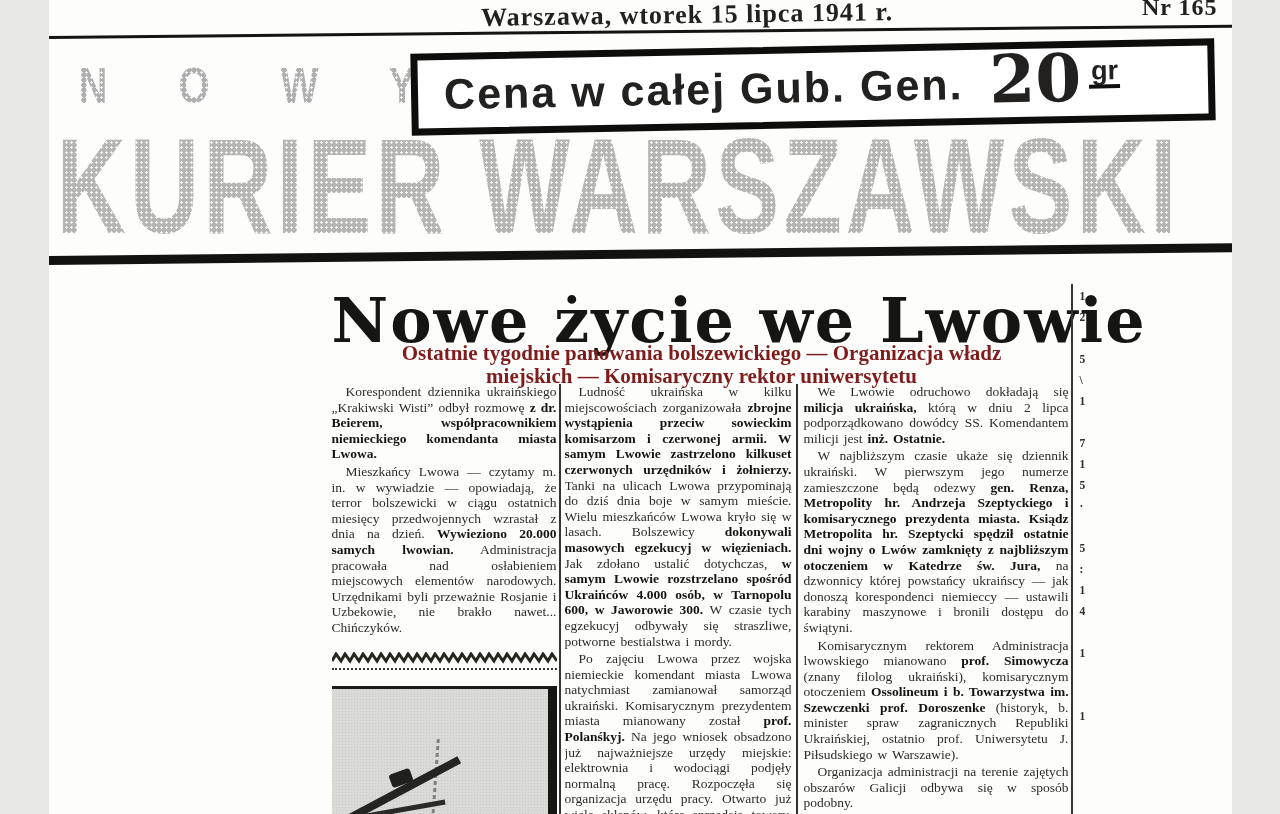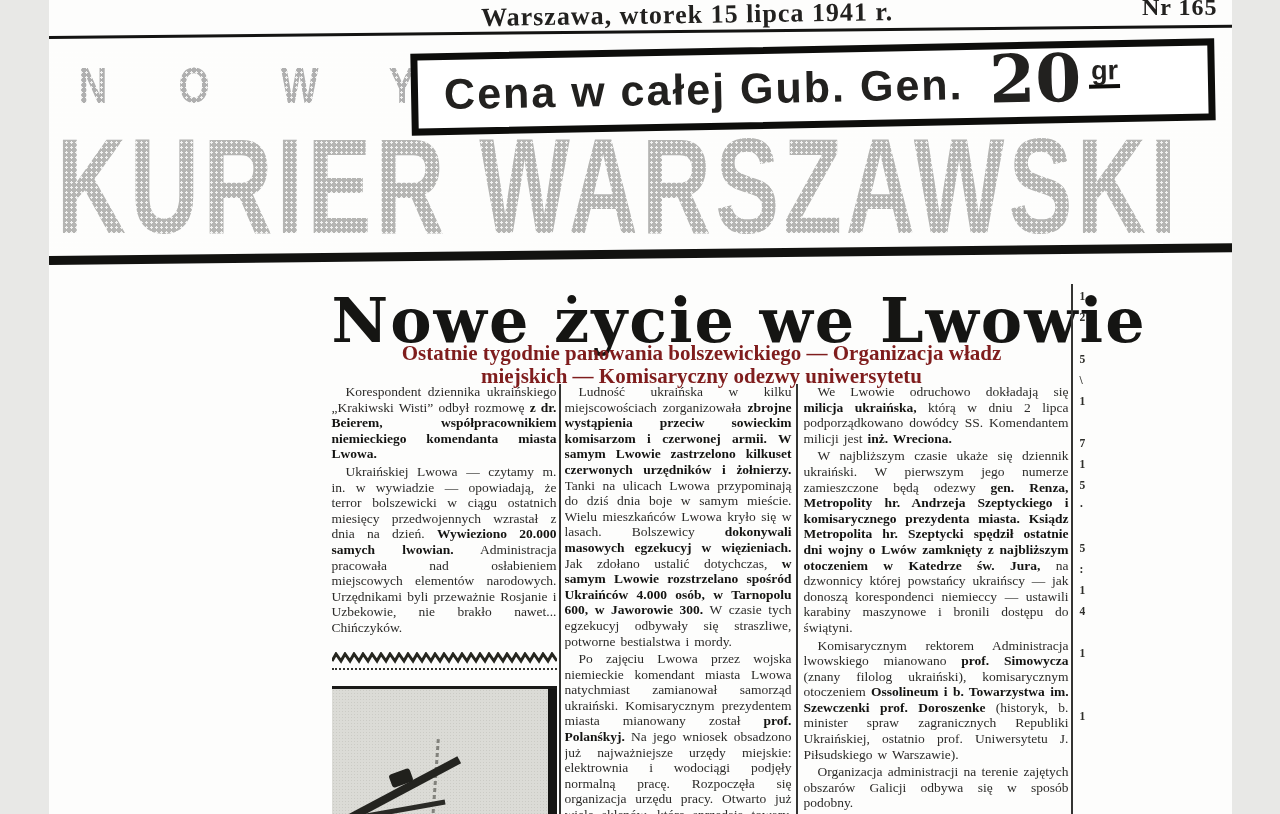"miejskich — Komisaryczny odezwy" div { text: odezwy -> rektor }
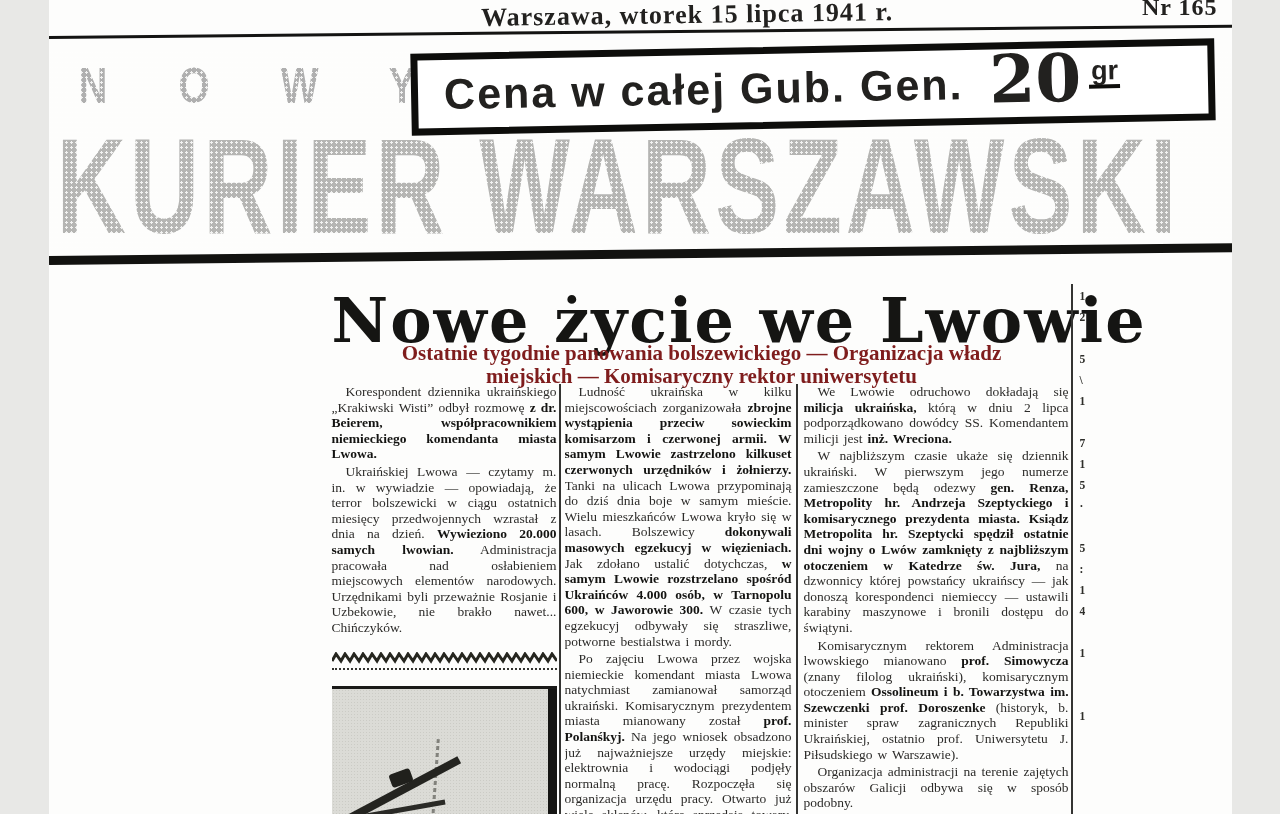"inż. Wreciona." b { text: Wreciona -> Ostatnie }
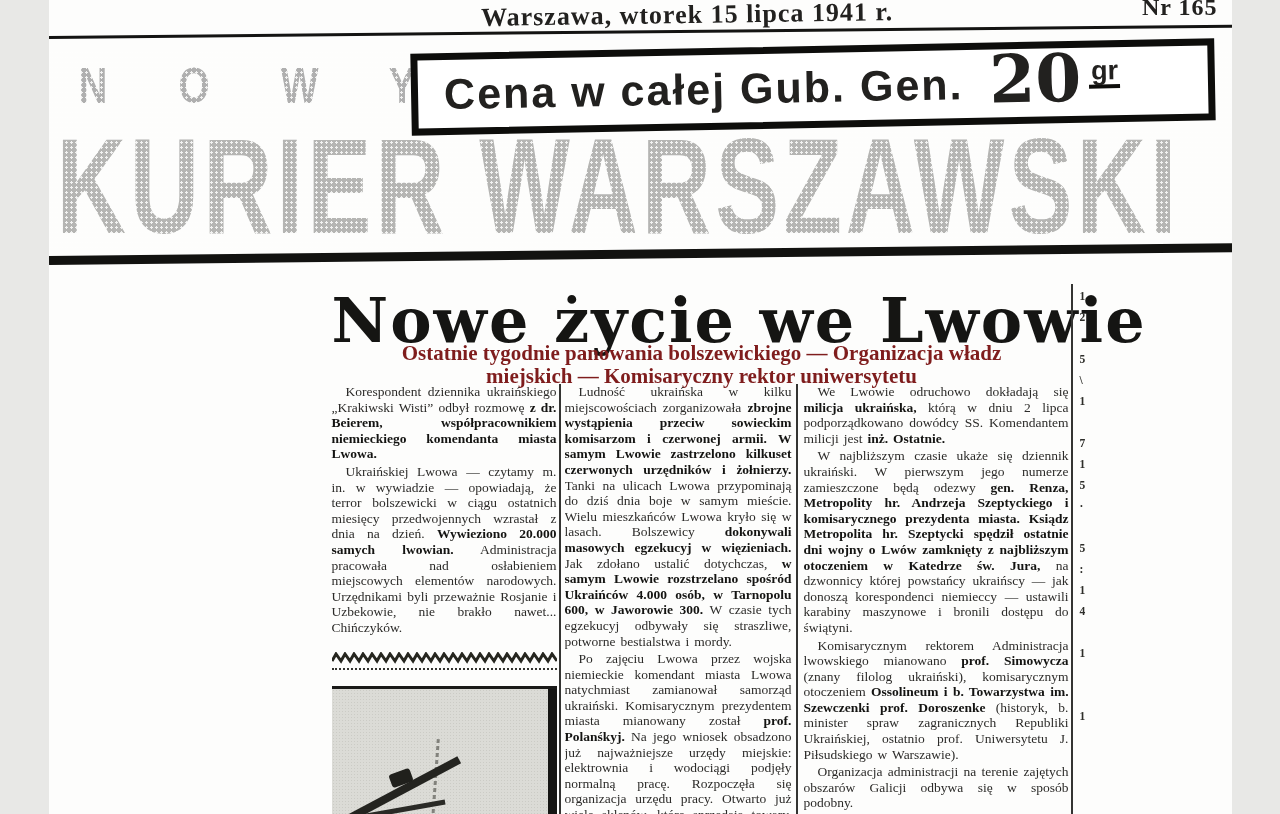"Ukraińskiej Lwowa — czytamy m." span { text: Ukraińskiej -> Mieszkańcy }
